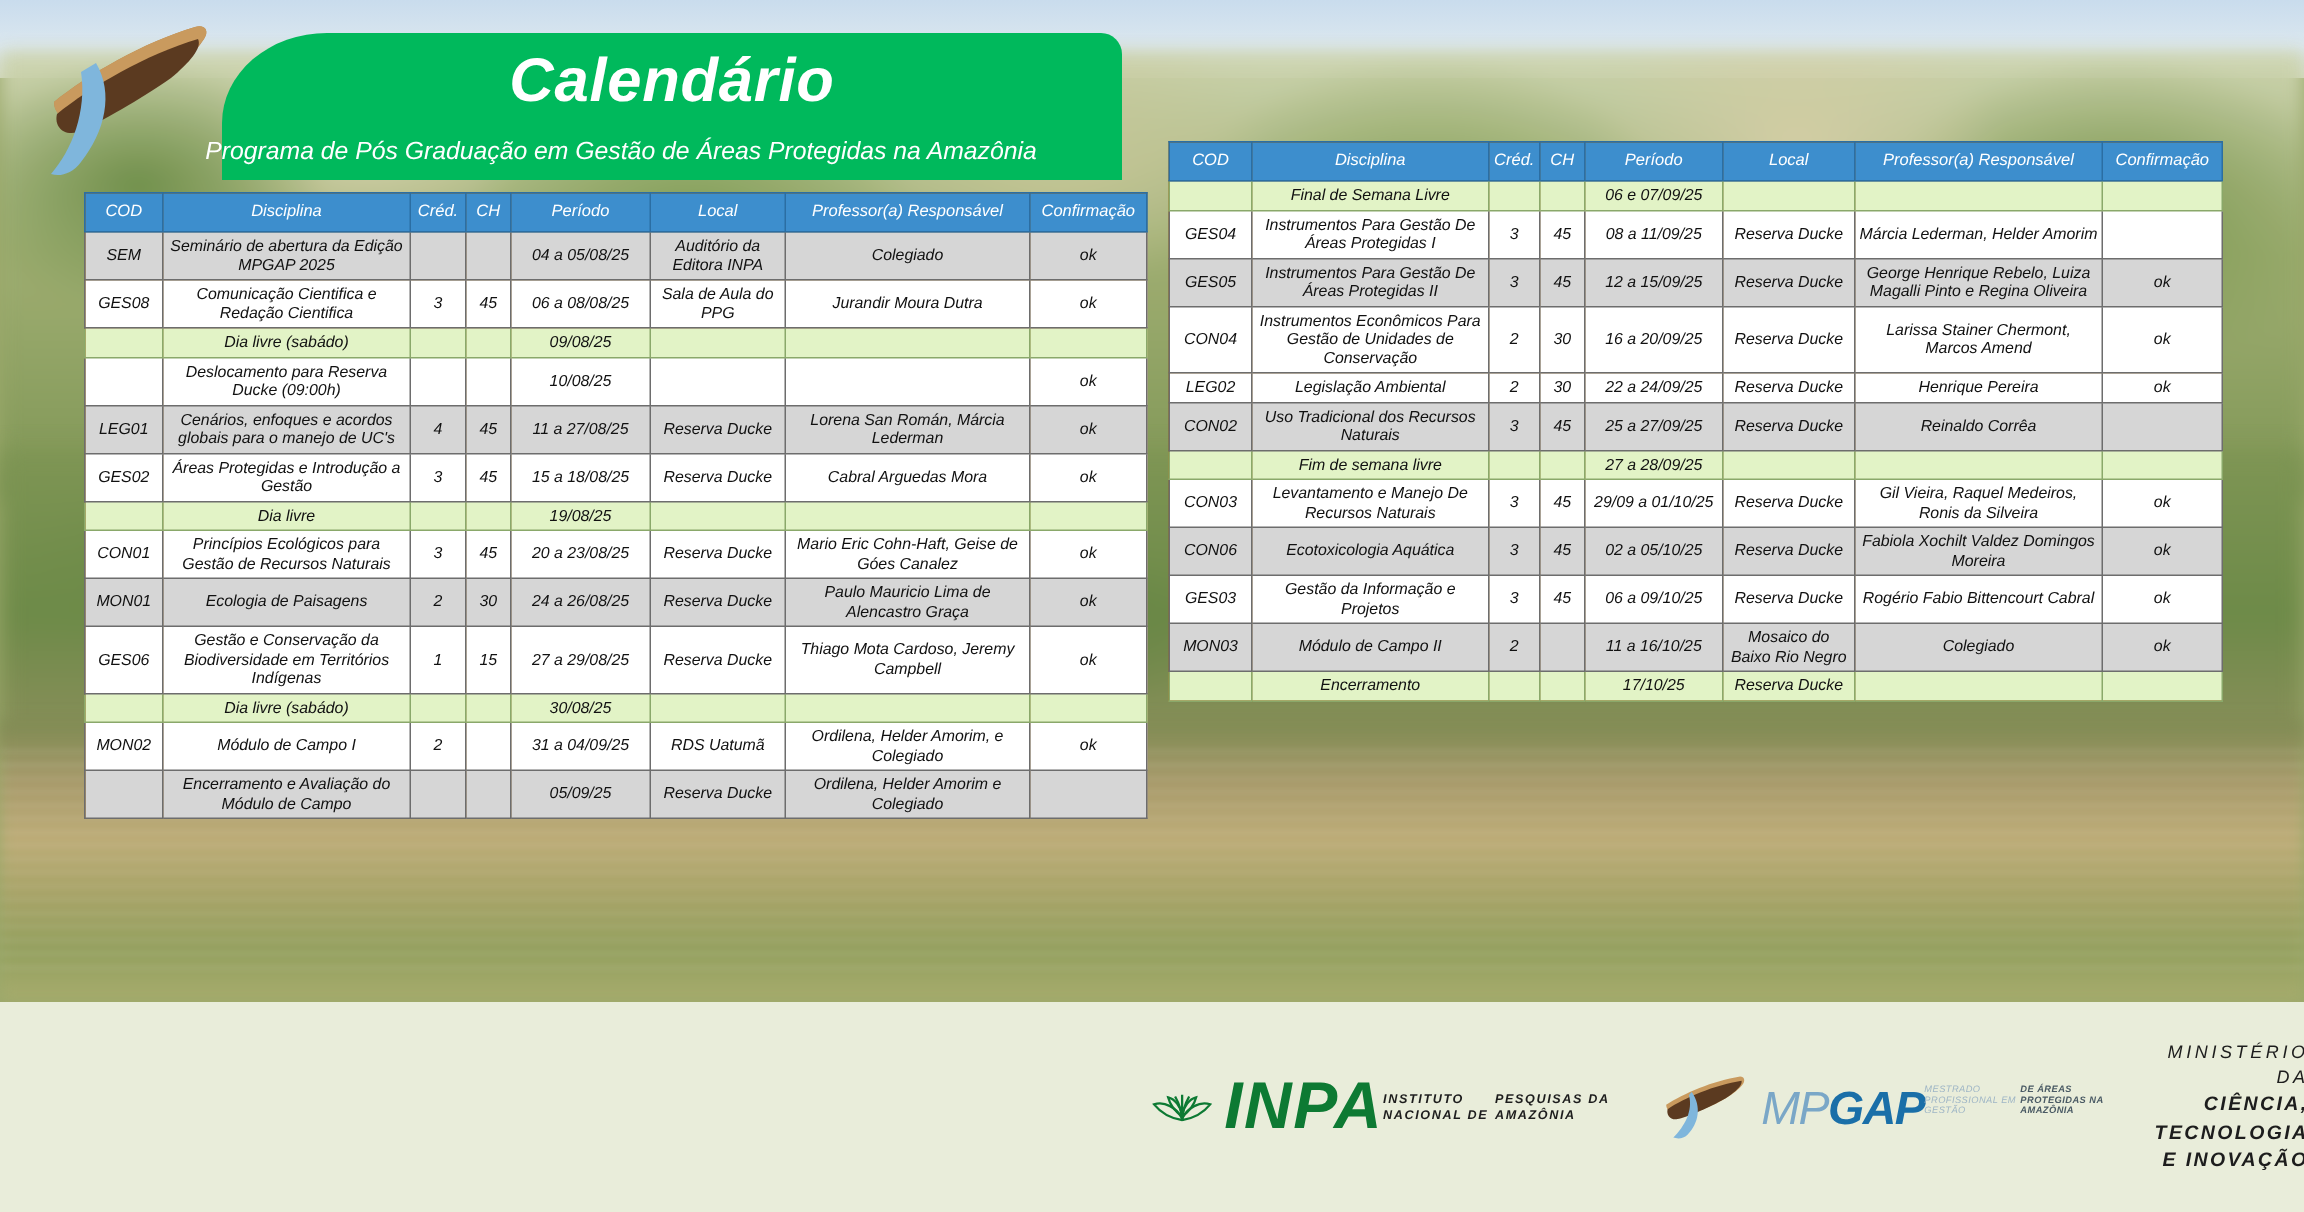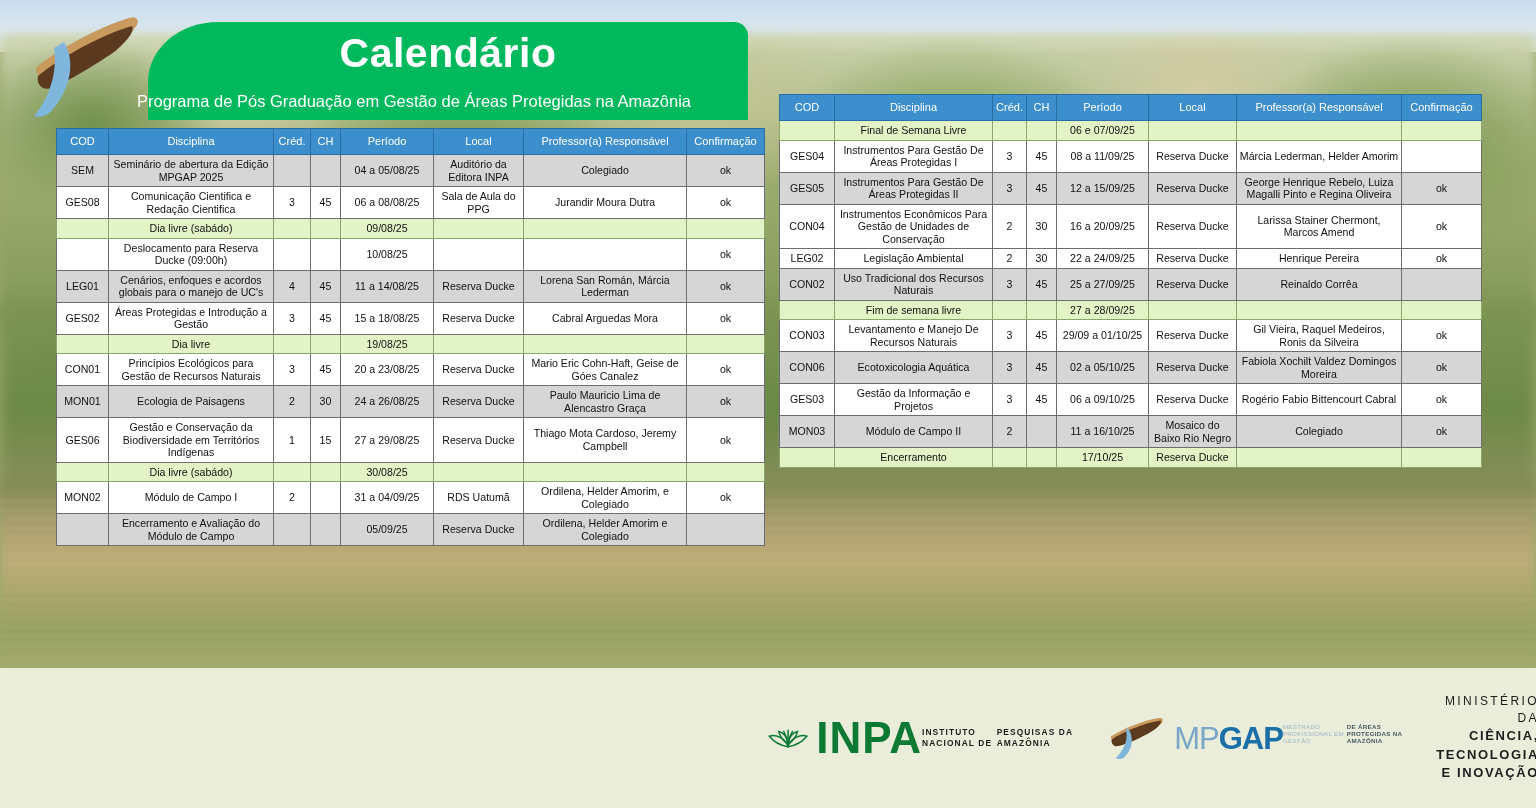"Calendário" #stage { font-style: none -> italic }
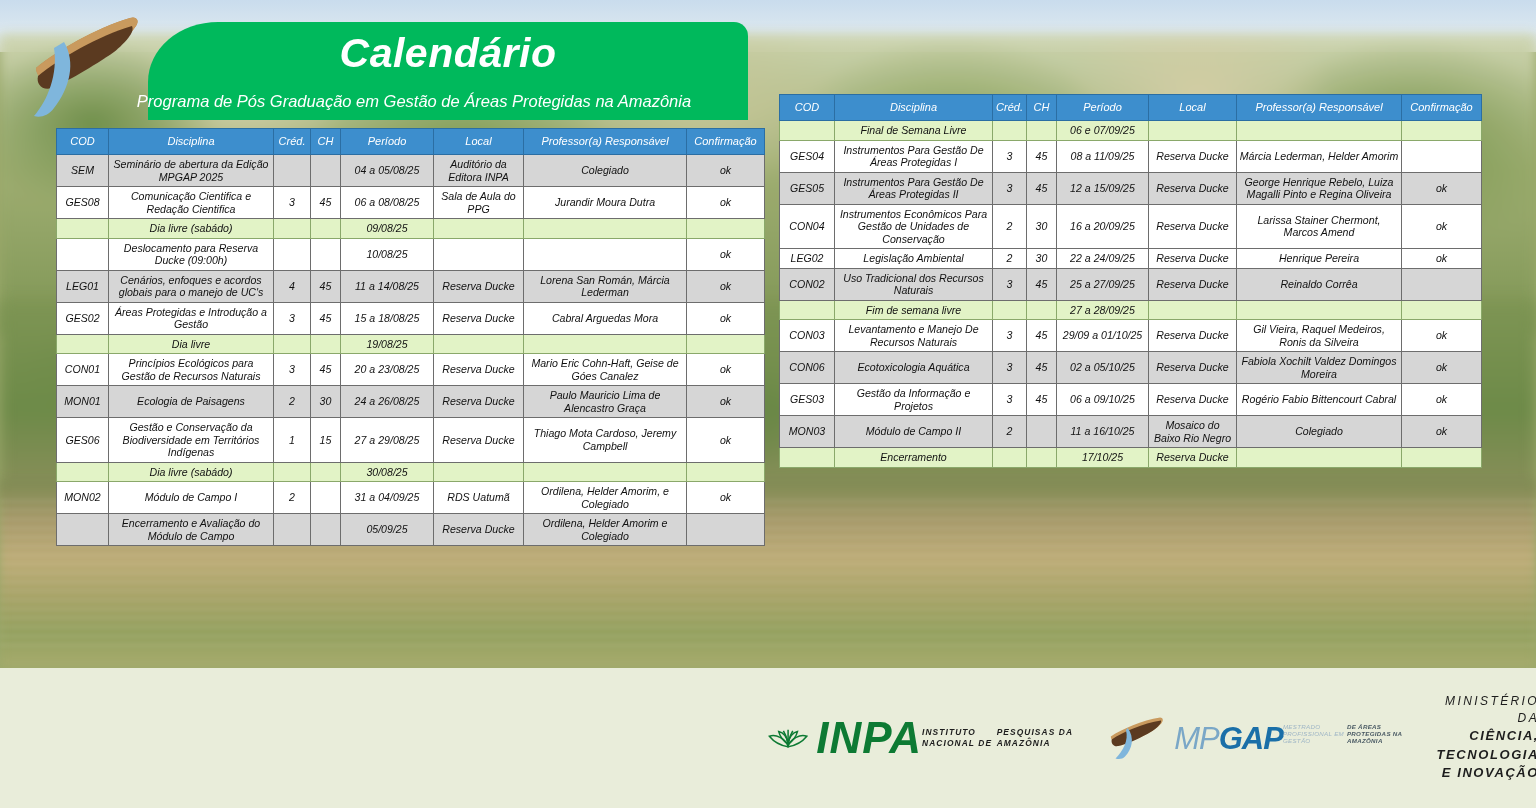"11 a 14/08/25" td { text: 14/08/25 -> 27/08/25 }
